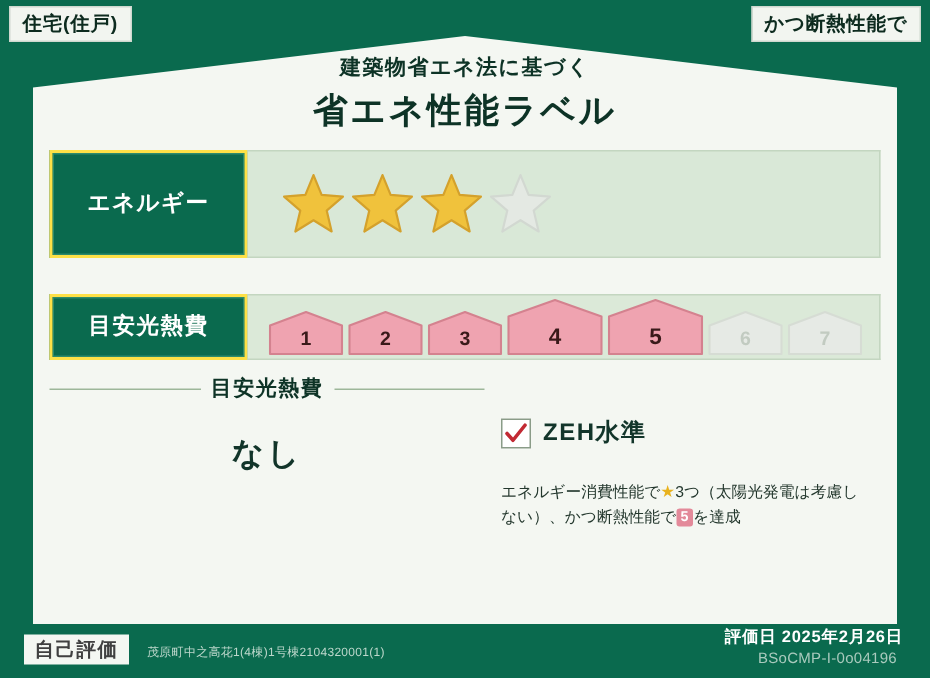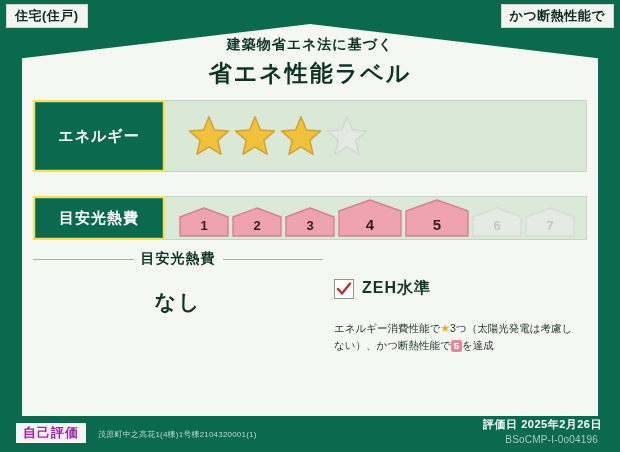"自己評価" .self-badge { color: #a21caf -> #404040 }
